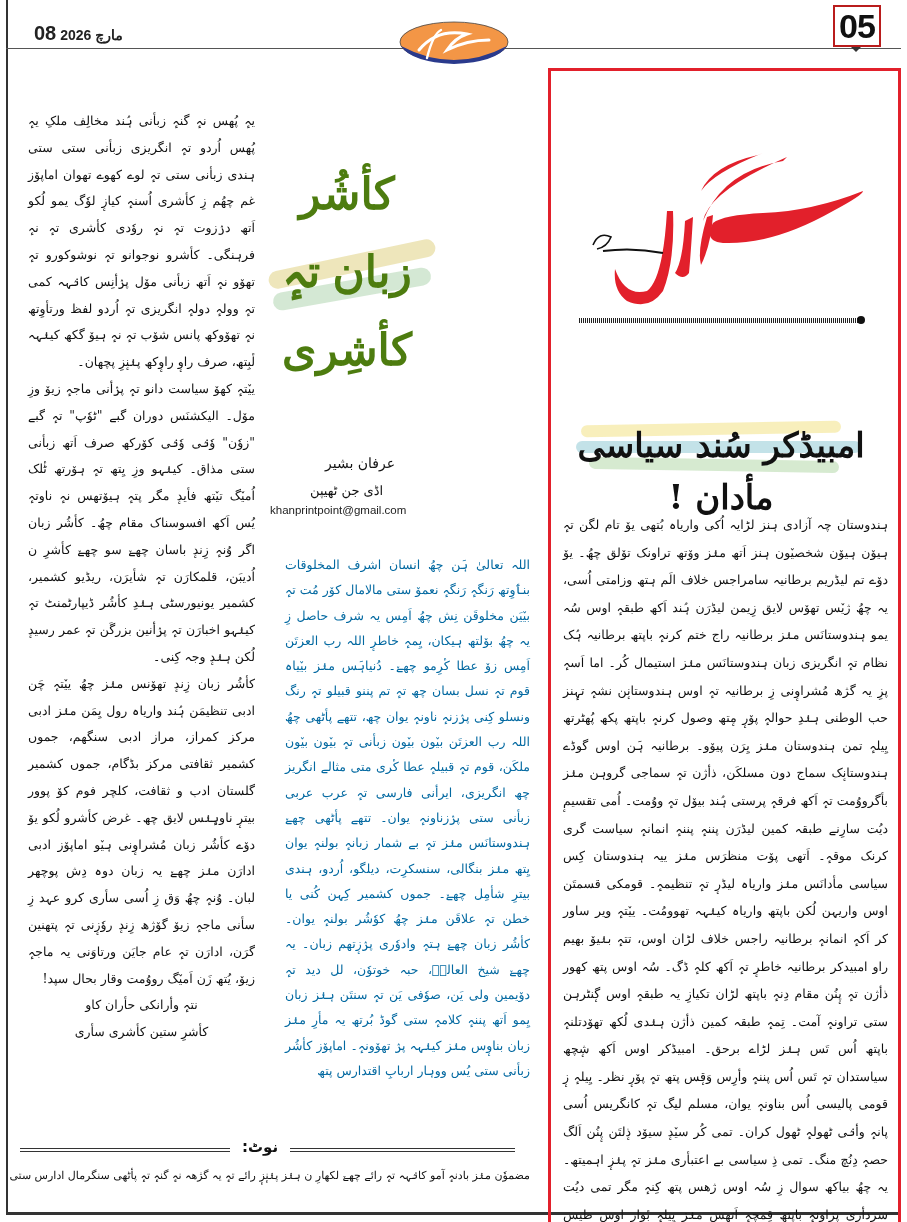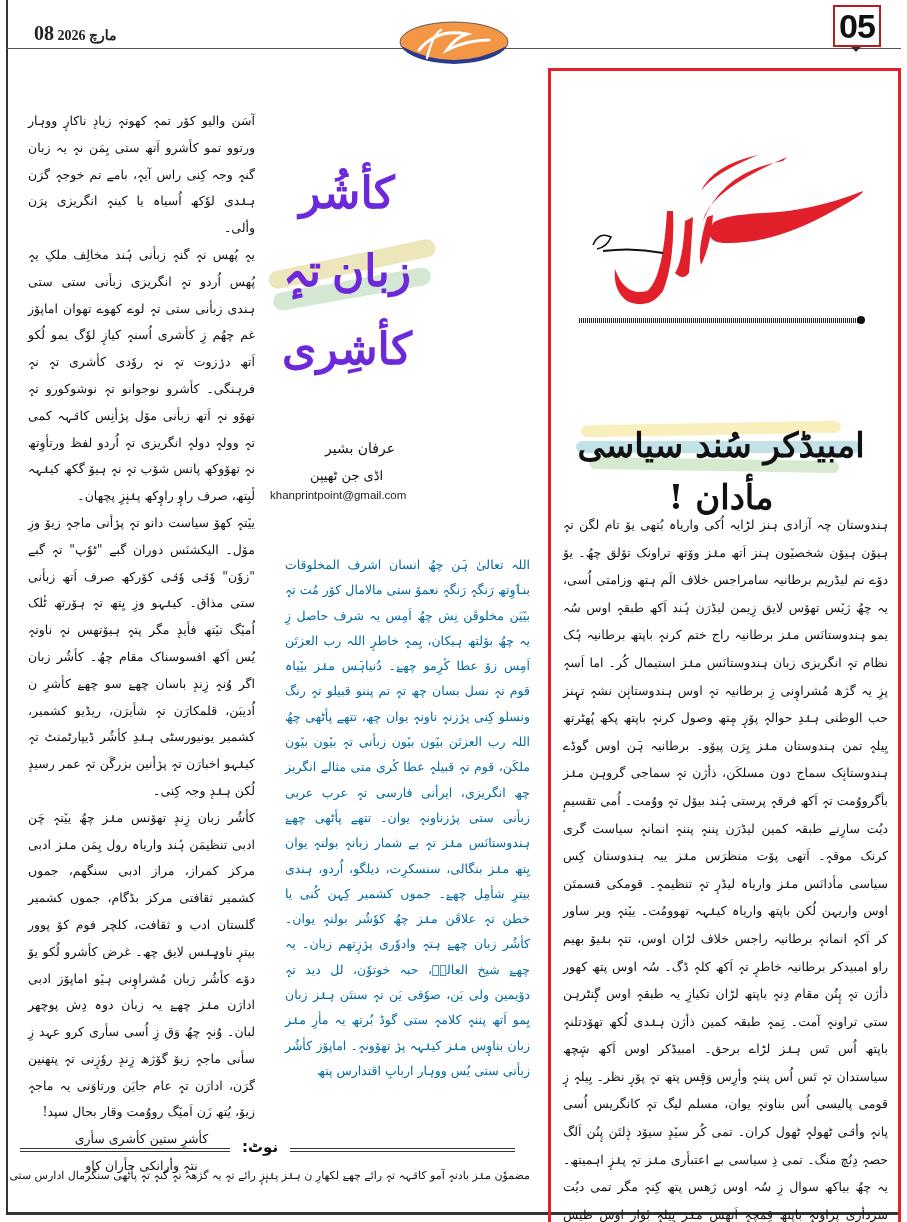"مارچ 2026 08" .date { font-family: Liberation Serif, serif -> Liberation Sans, sans-serif }
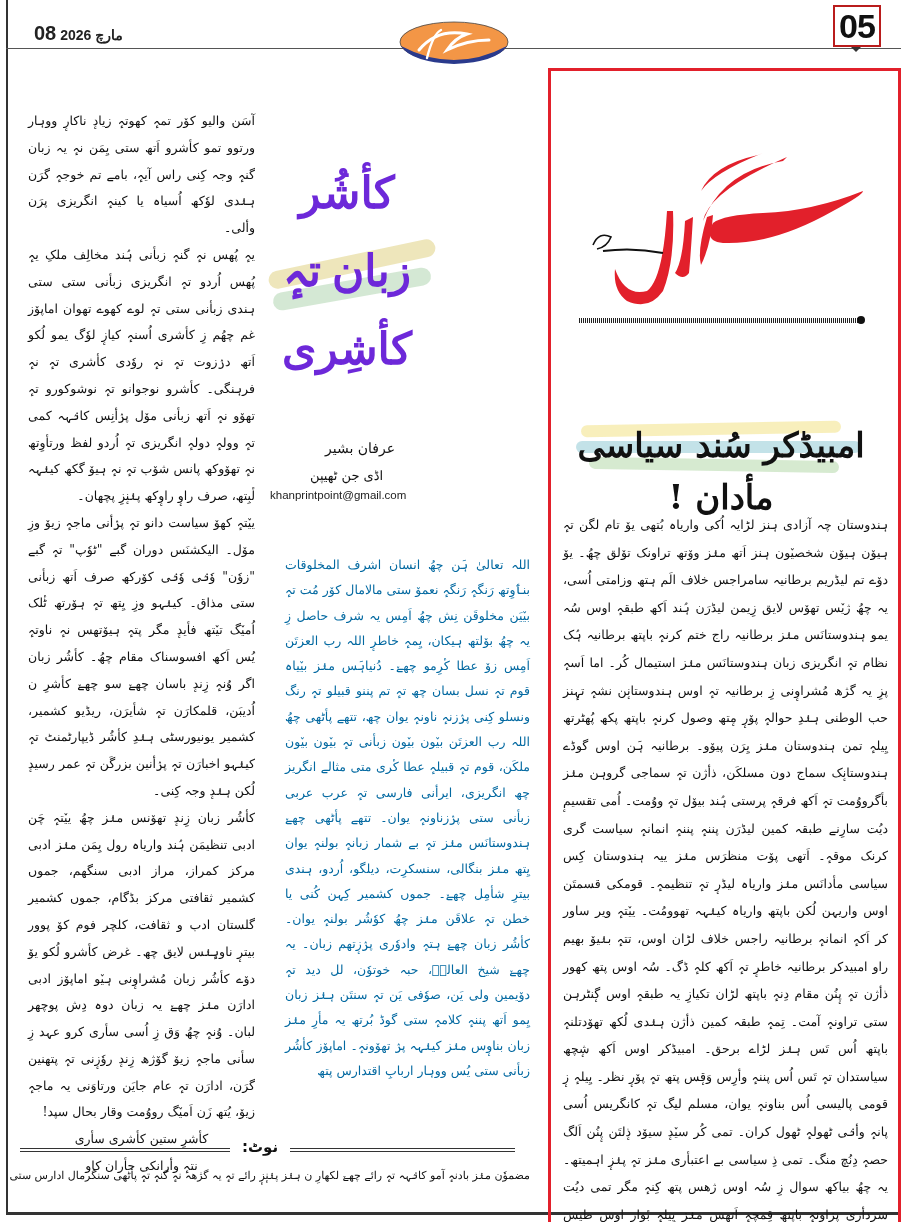"آسَن والیو کوٚر تمہٕ کھوتہٕ" p { html: <p>آسَن والیو کوٚر تمہٕ کھوتہٕ زیادٕ ناکارٕ ووہار ورتوو تمو کأشرو اَتھ ستی یِمَن نہٕ یہ زبان گنہٕ وجہ کِنی راس آیہٕ، بامے تم خوجہٕ گرَن ہنٛدی لوٗکھ اُسیاہ یا کینہٕ انگریزی پرَن وألی۔</p> -> none }
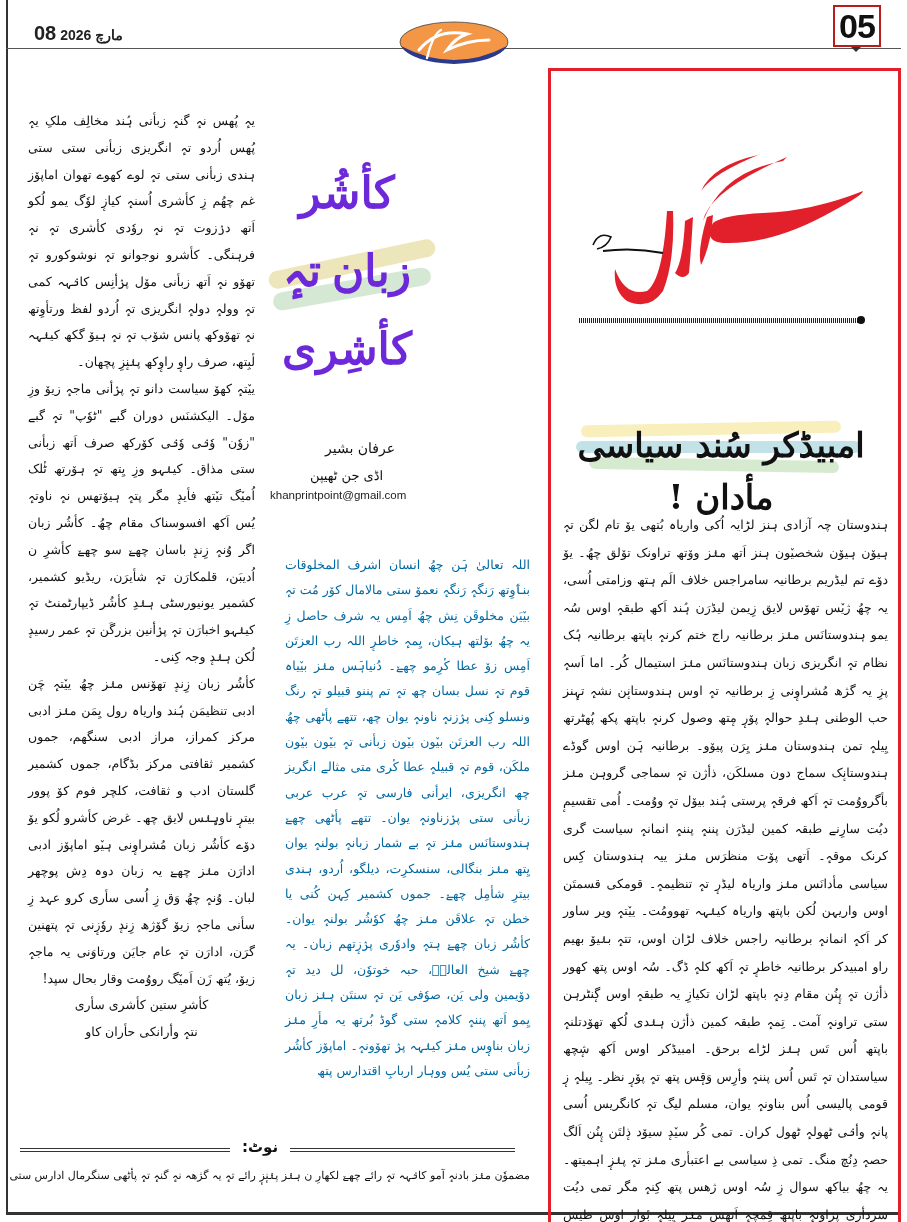"کأشُر زبان تہٕ کأشِری" .mid-title { color: #6d28d9 -> #4d7c0f; font-family: Liberation Serif, serif -> Liberation Sans, sans-serif }
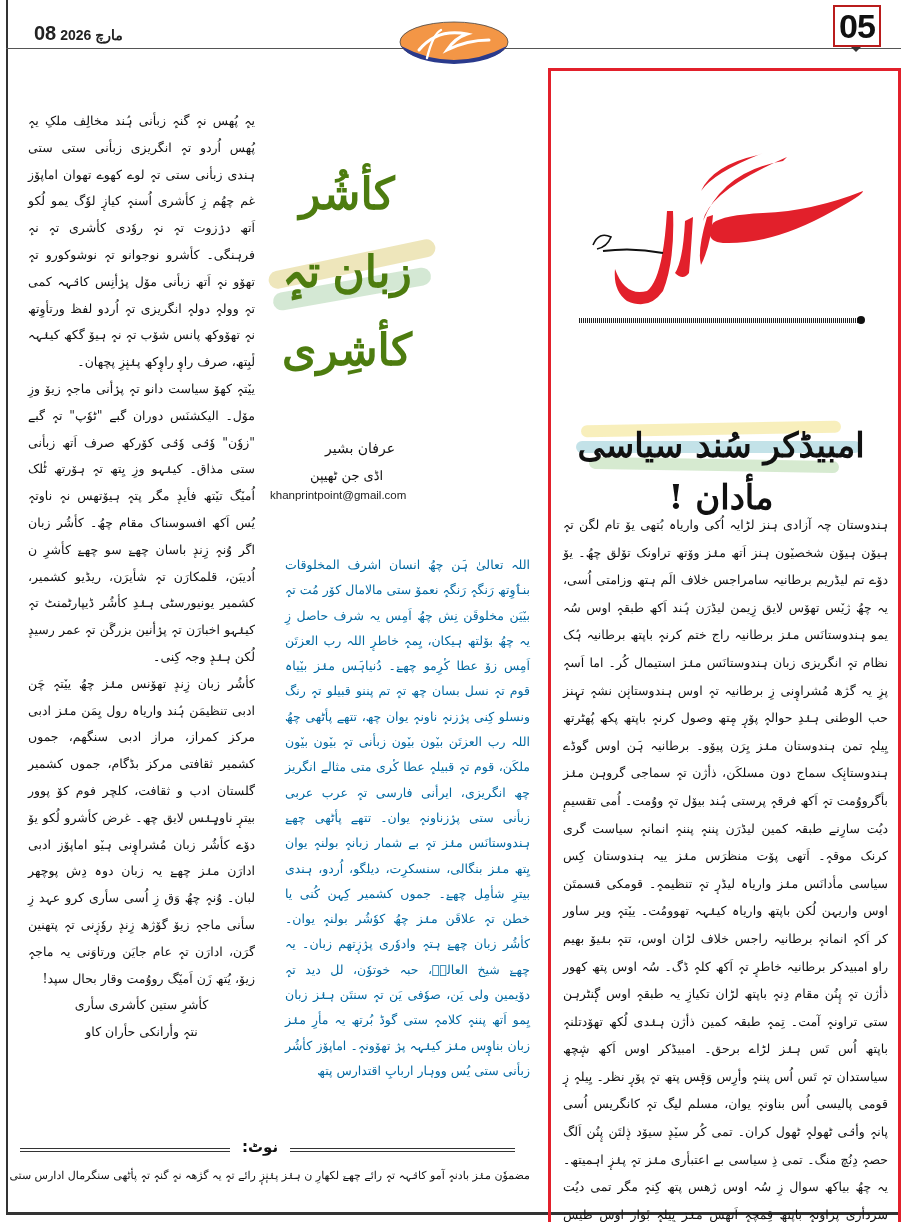"عرفان بشیر" .byline { top: 440px -> 455px }
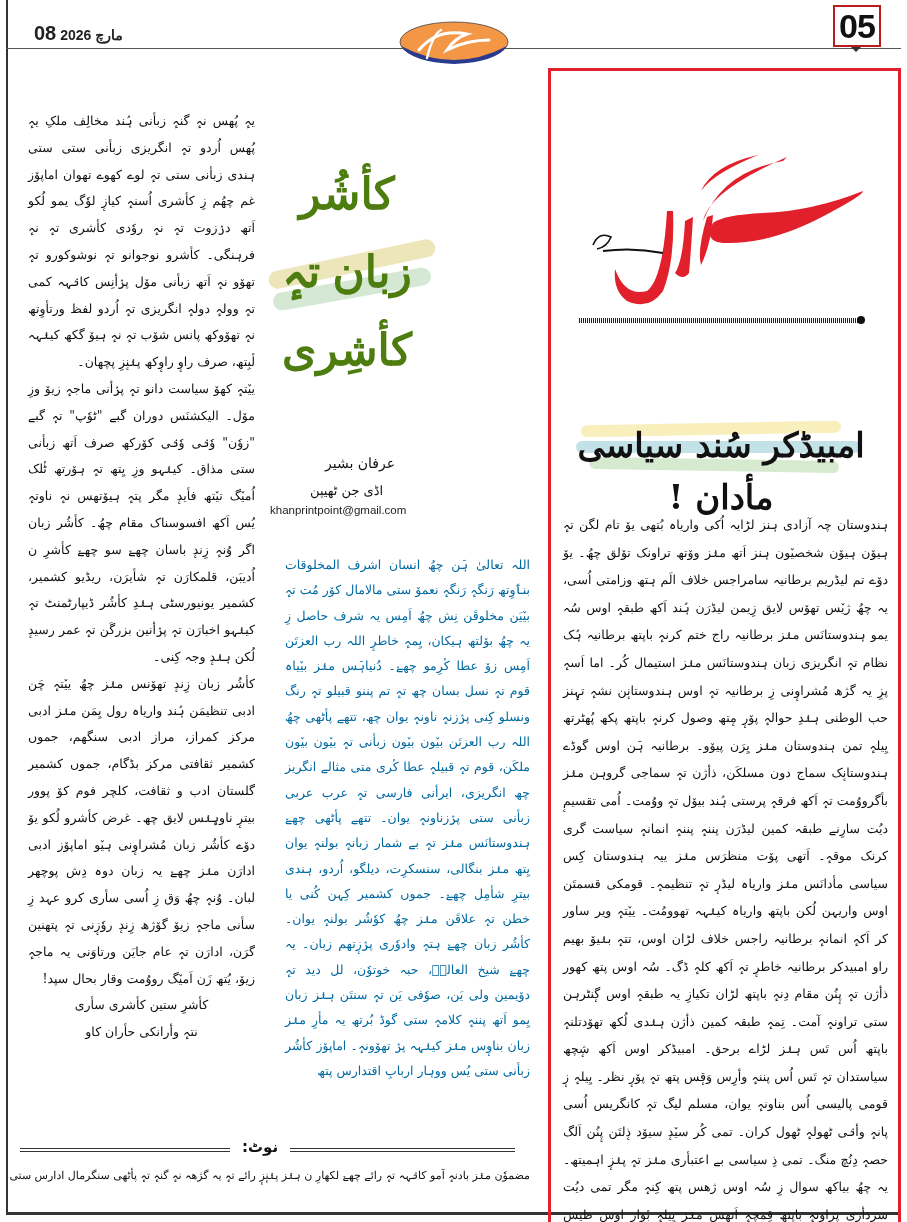"کأشرِ ستین کأشری سأری" p.poem { order: before "نتہٕ وأرانکی حأران کاو" -> after "نتہٕ وأرانکی حأران کاو" }
